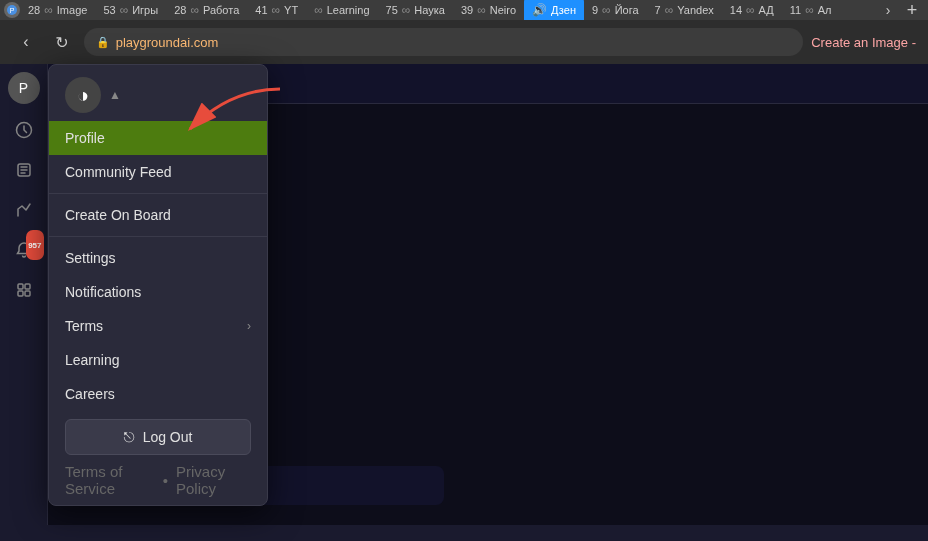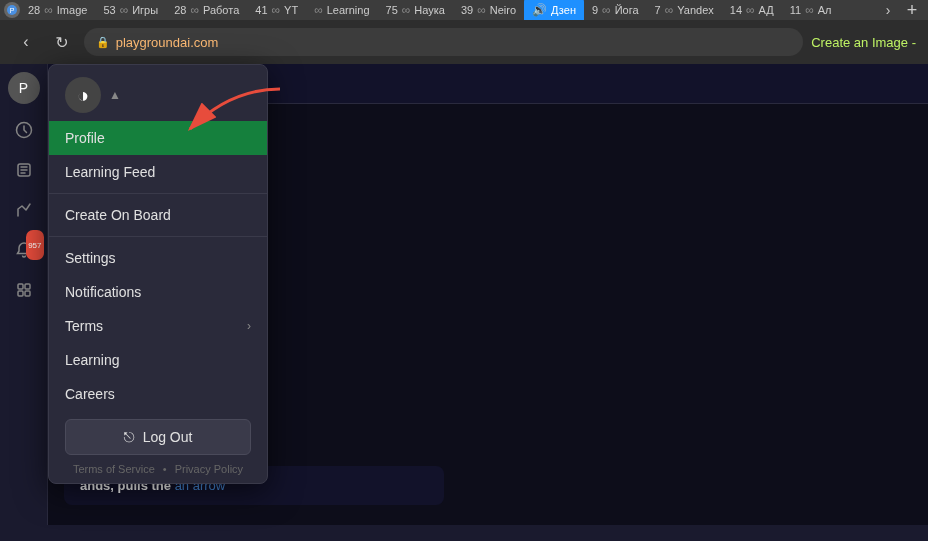"Create an Image -" .create-image-text { color: #bef264 -> #fca5a5 }
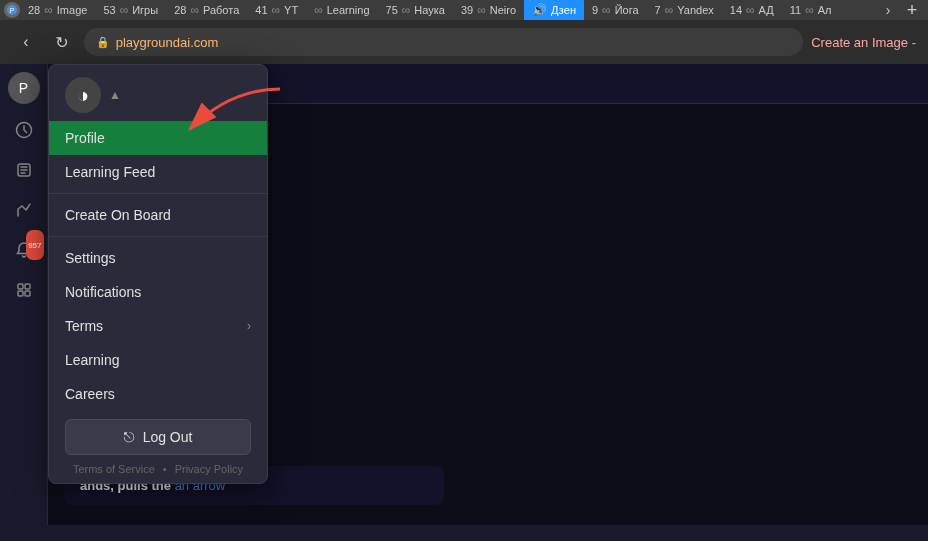"Profile" .menu-item.active { background: #15803d -> #4d7c0f }
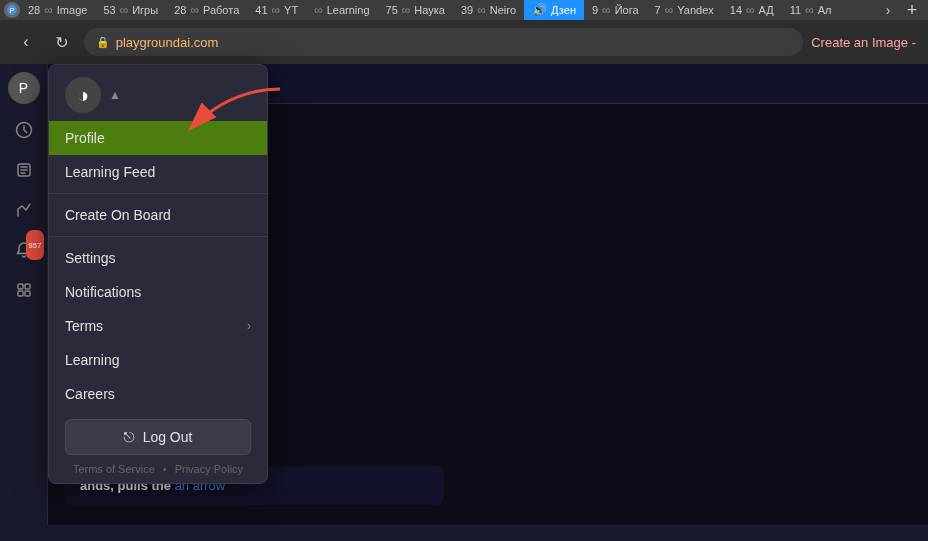"Learning Feed" span { text: Learning -> Community }
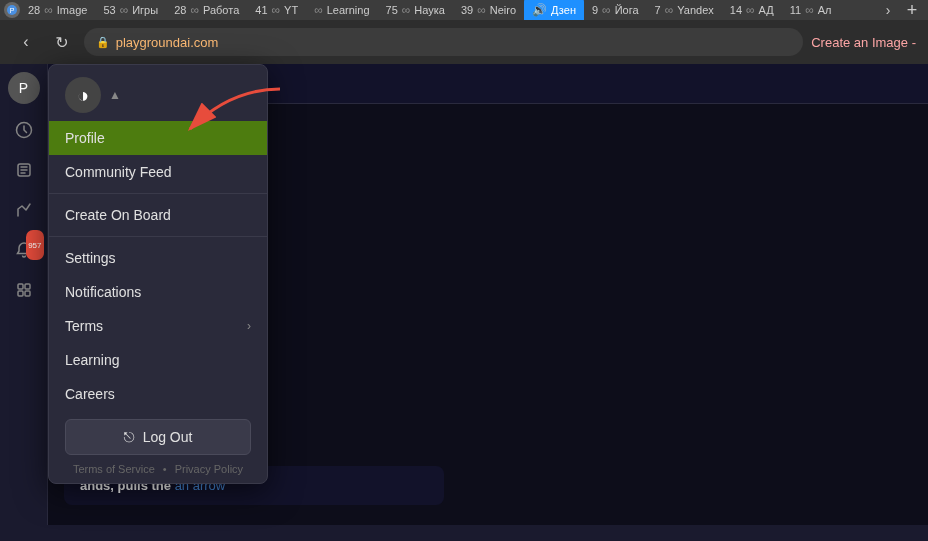"957" .badge-count { font-weight: none -> bold }
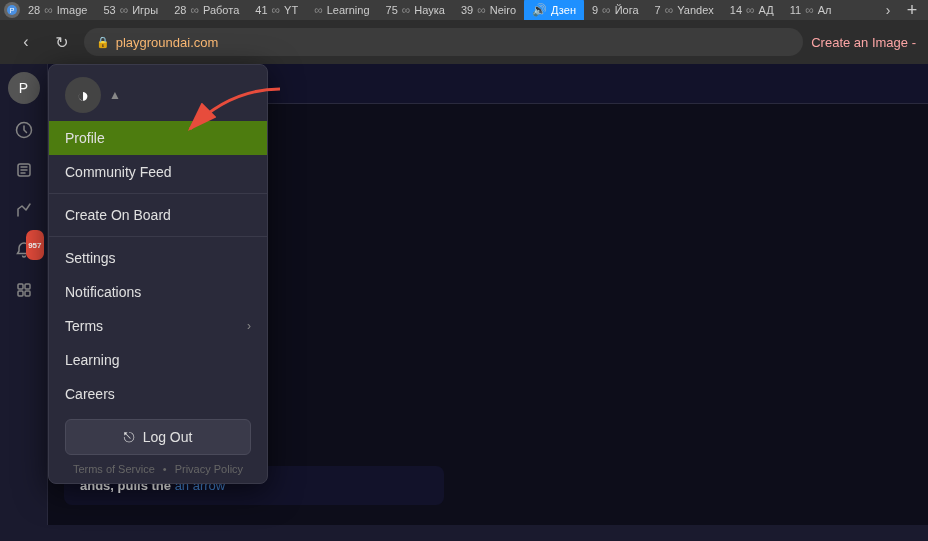"Terms of Service" .menu-footer { font-size: 11px -> 15px }
